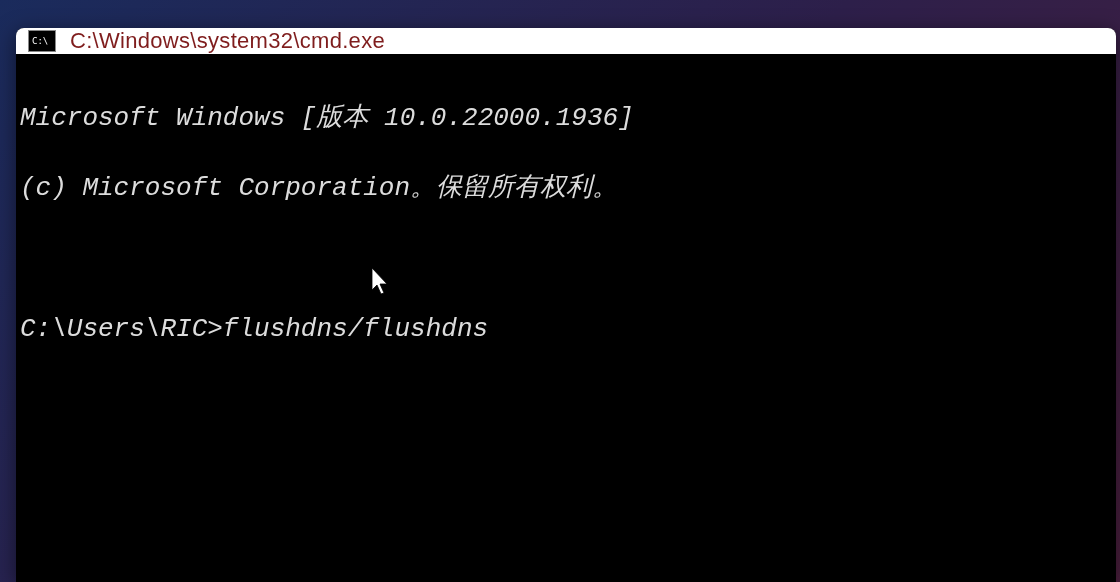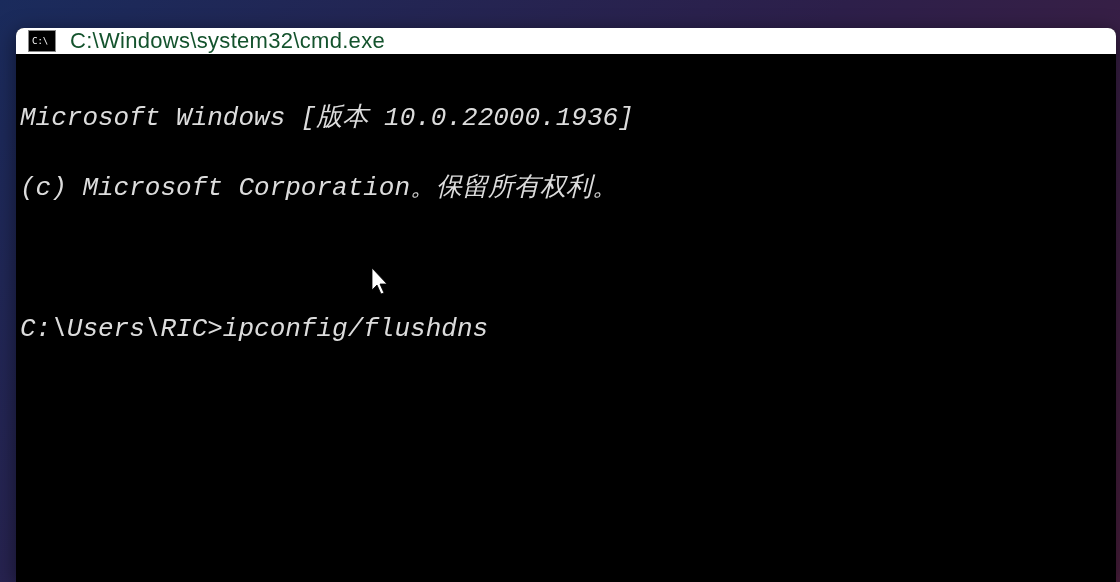"C:\Windows\system32\cmd.exe" .title-text { color: #14532d -> #7f1d1d }
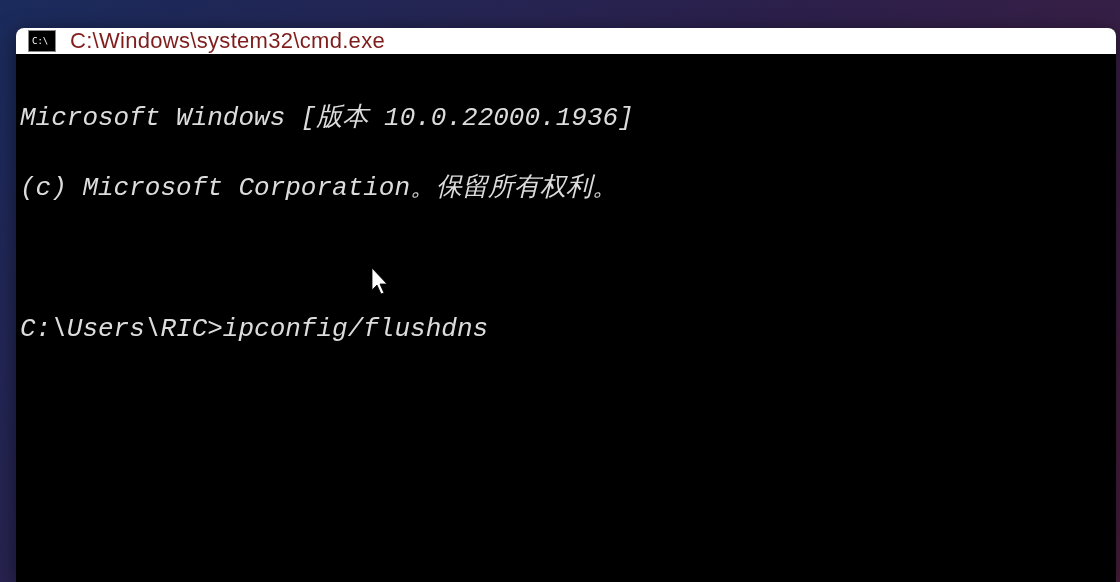"ipconfig/flushdns" span { text: ipconfig/flushdns -> flushdns/flushdns }
